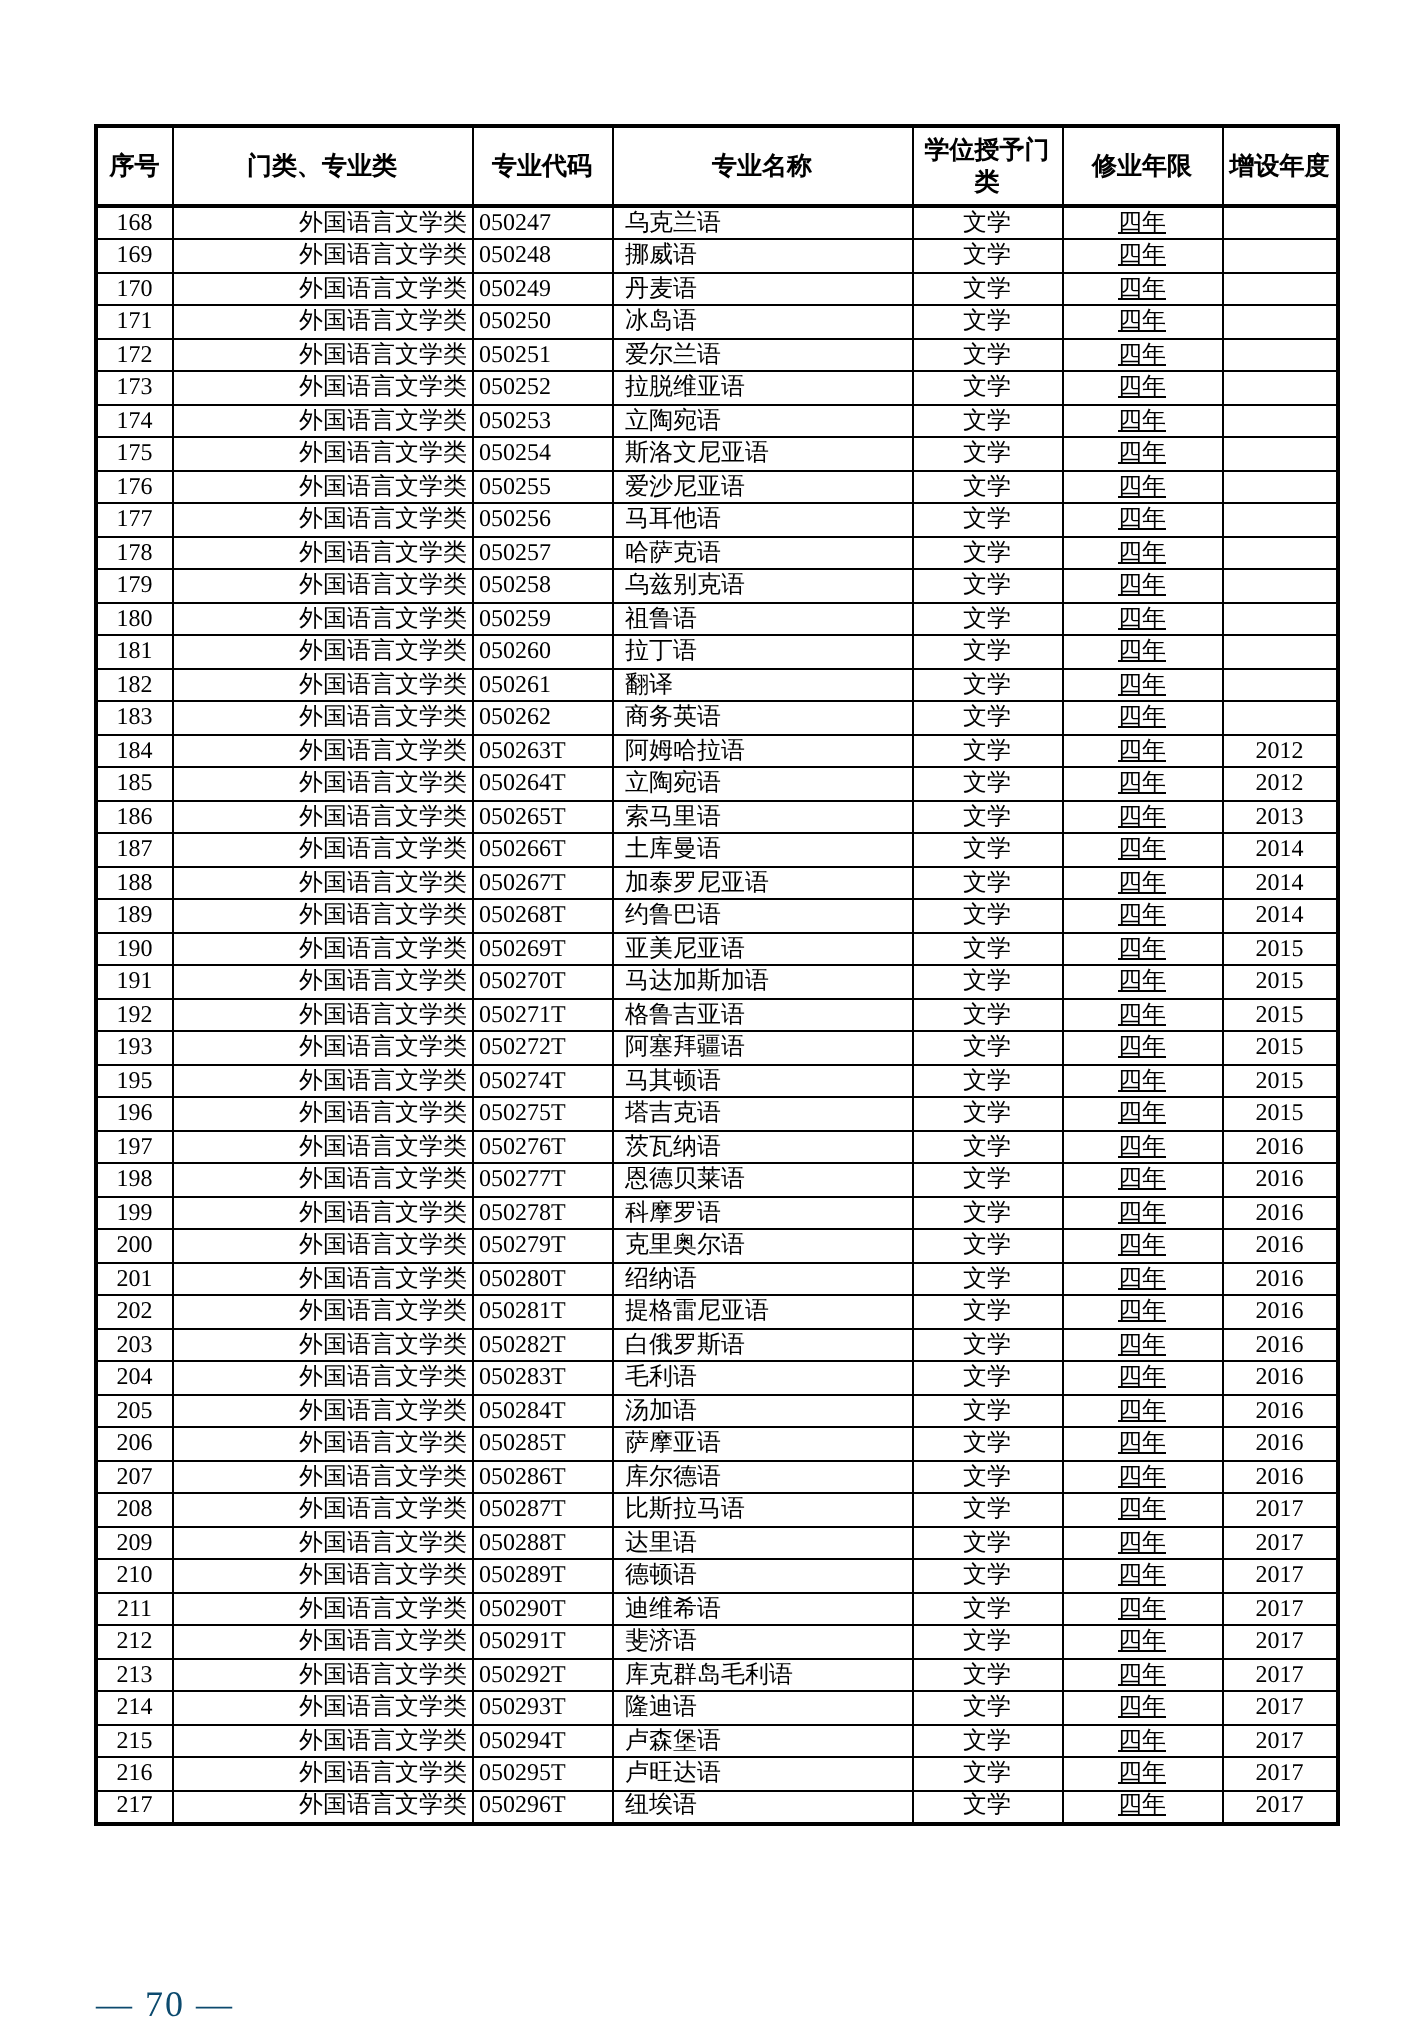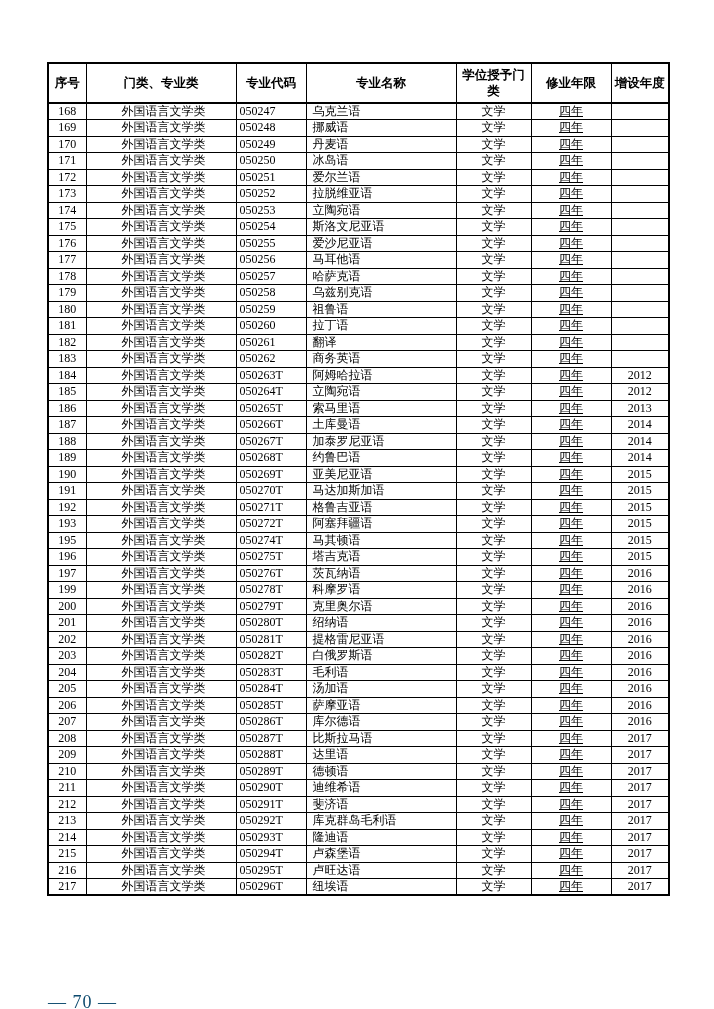"外国语言文学类" .majors-table td.c1 { text-align: center -> right }
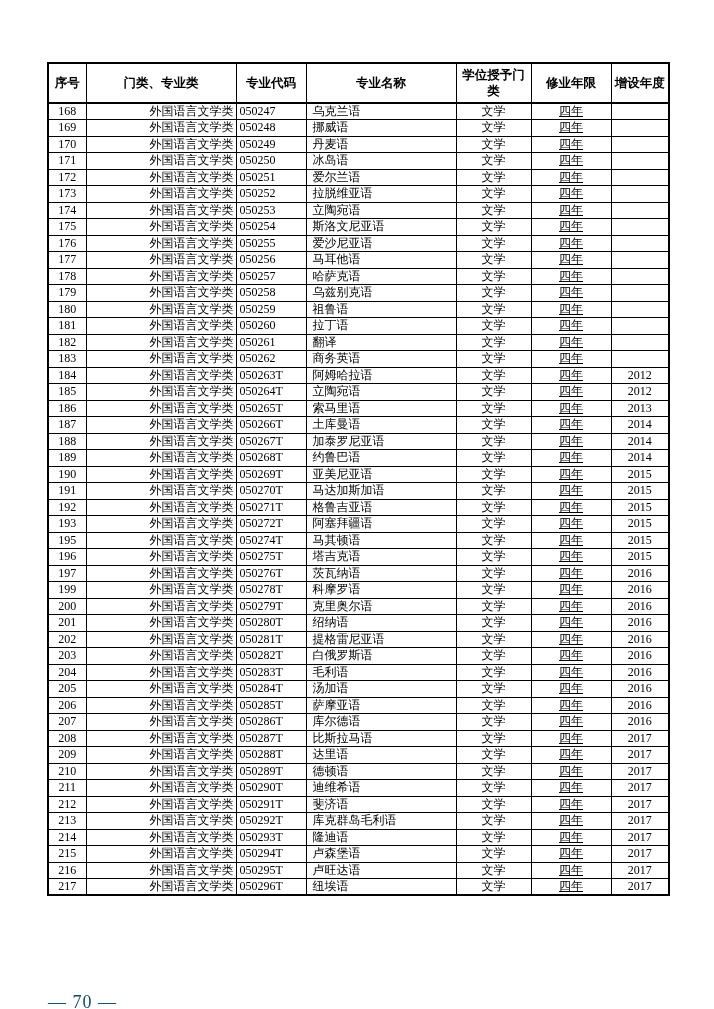"198" tr { html: none -> <tr> <td>198</td> <td>外国语言文学类</td> <td>050277T</td> <td>恩德贝莱语</td> <td>文学</td> <td>四年</td> <td>2016</td> </tr> }
